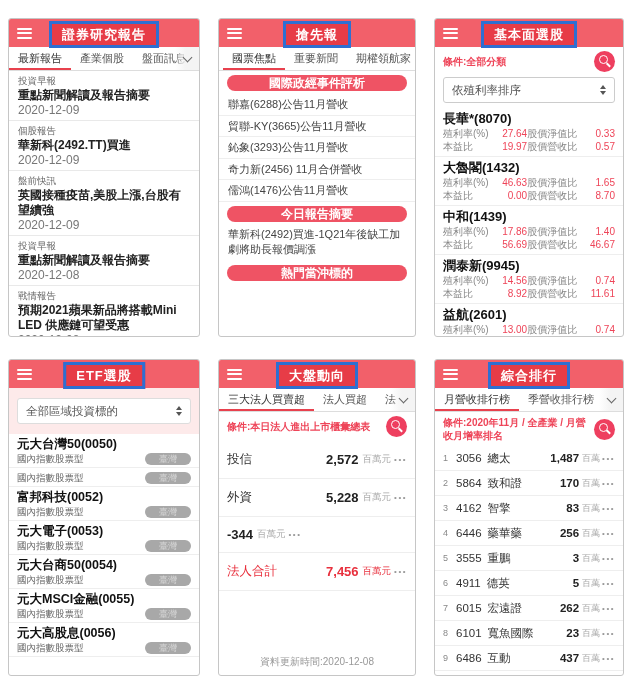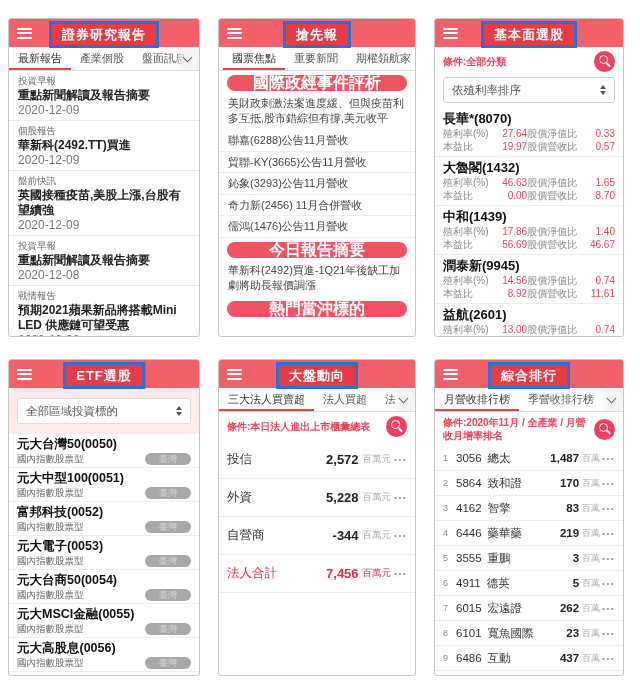"國際政經事件評析" .pill { font-size: 16px -> 12px }
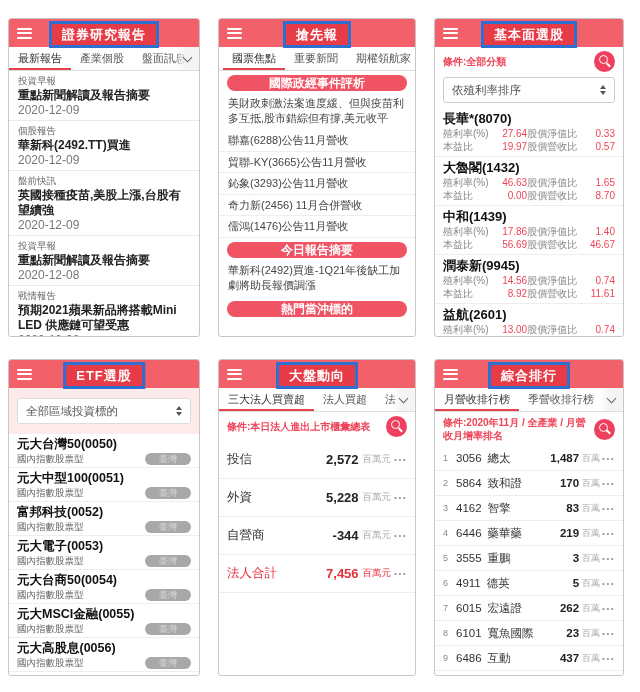"美財政刺激法案進度緩、但與疫苗利多互抵,股市錯綜但有撐,美元收平" div.npara { html: <div>美財政刺激法案進度緩、但與疫苗利多互抵,股市錯綜但有撐,美元收平</div> -> none }
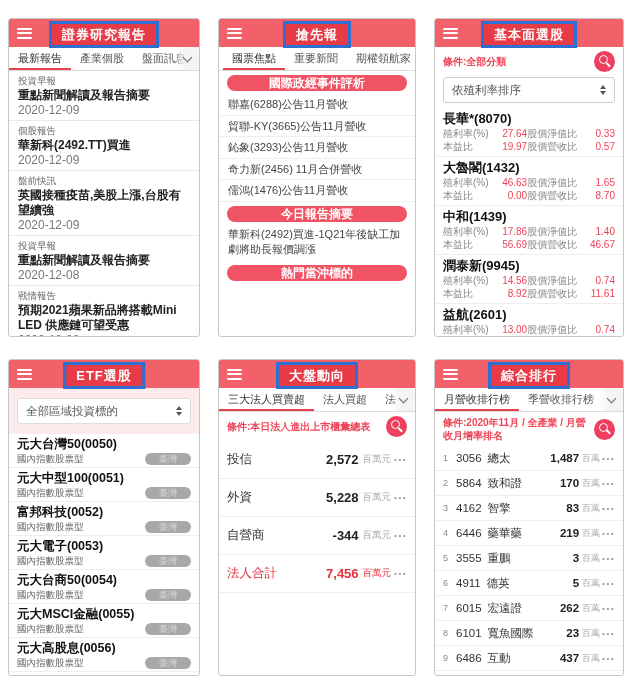"元大中型100(0051)" div.etf-name { html: <div>元大中型100(0051)</div> -> none }
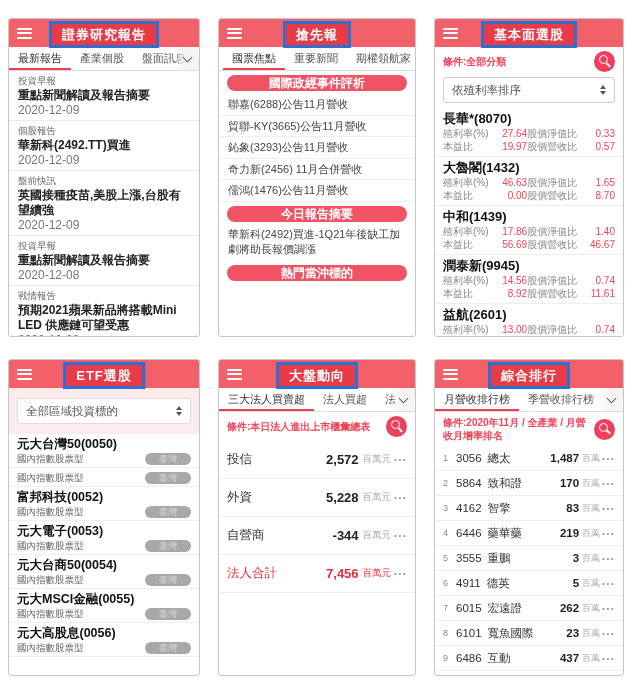"自營商" span.mkt-l { html: <span>自營商</span> -> none }
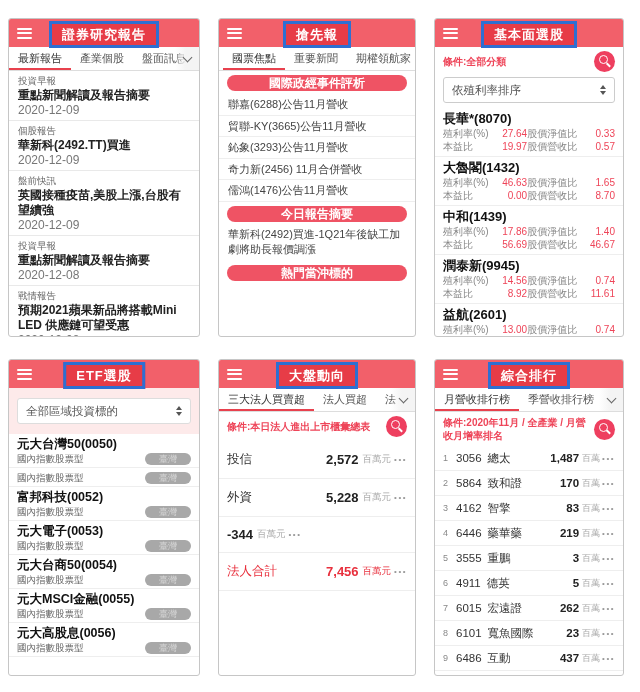"219" span.rk-v { text: 219 -> 256 }
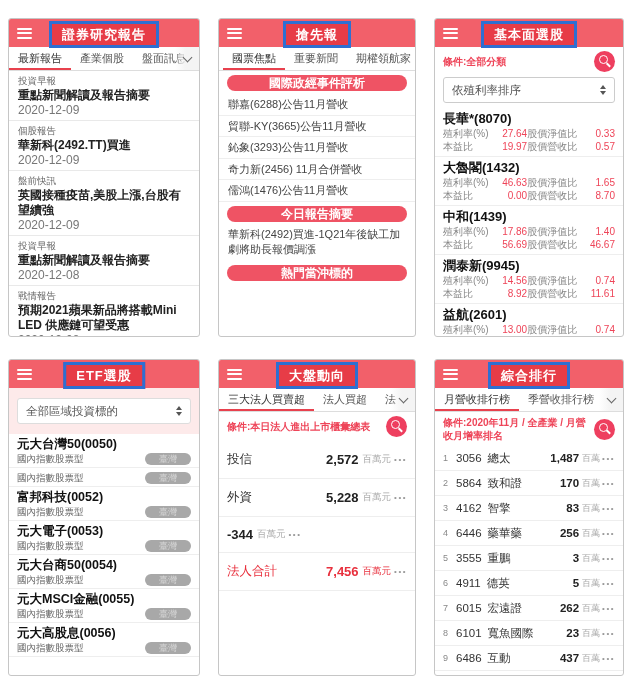"資料更新時間:2020-12-08" div.foot { html: none -> <div>資料更新時間:2020-12-08</div> }
